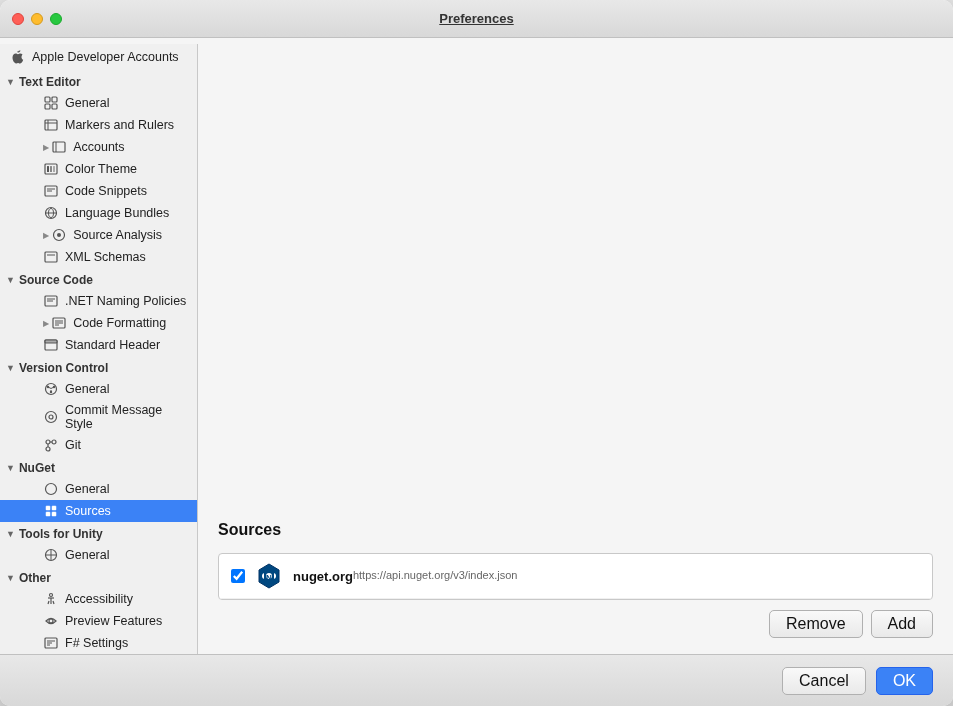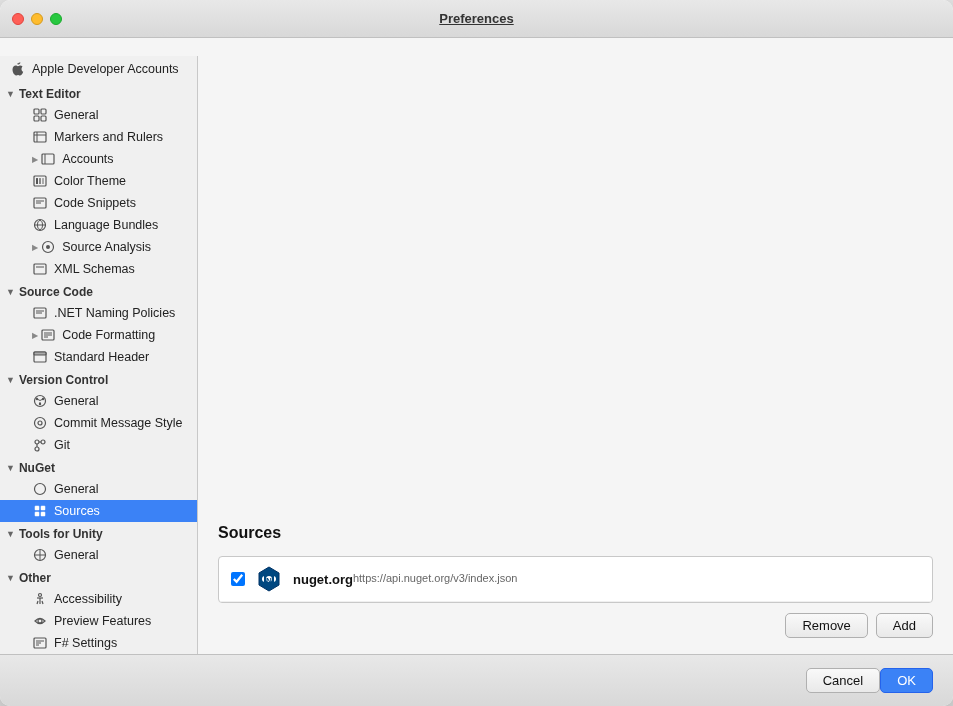"General" .child-item { padding-left: 32px -> 43px }
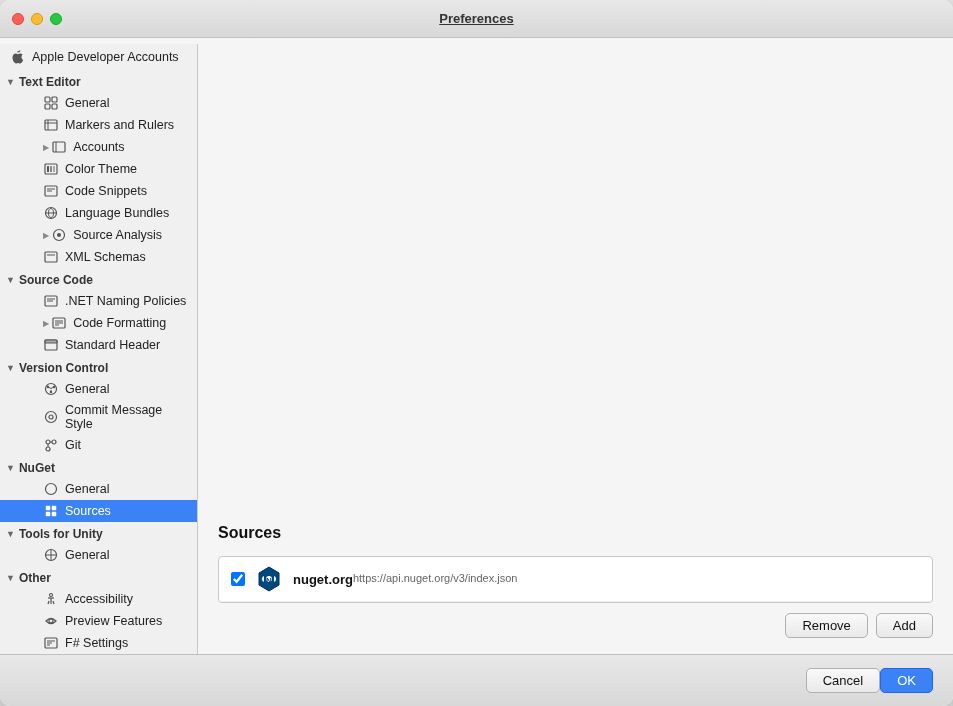"Remove" .btn { font-size: 13px -> 16px }
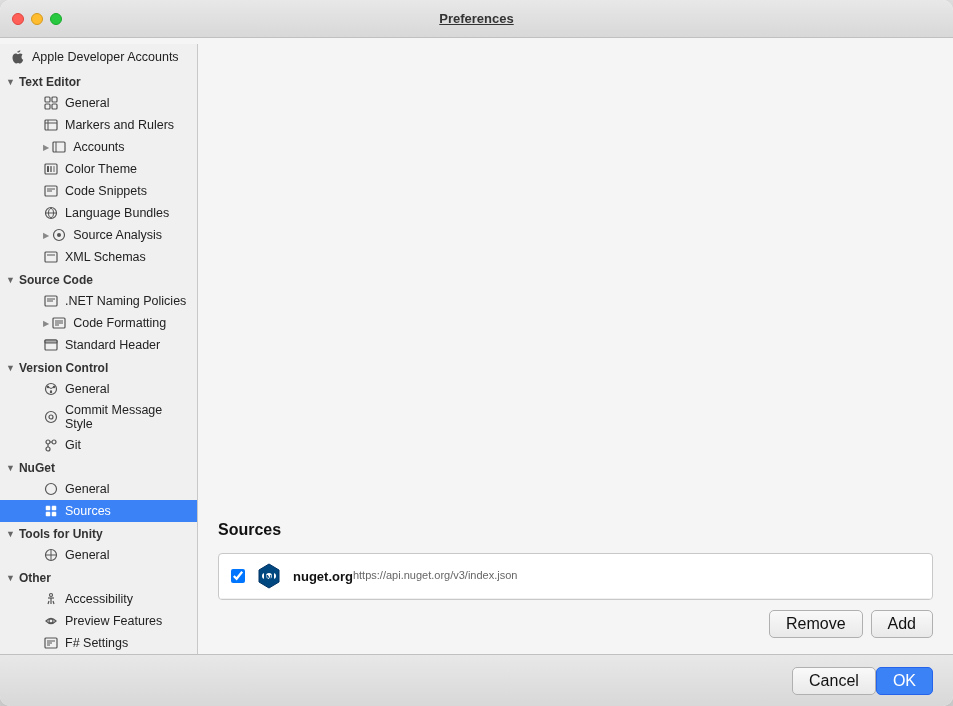"Cancel" .footer { gap: none -> 10px }
